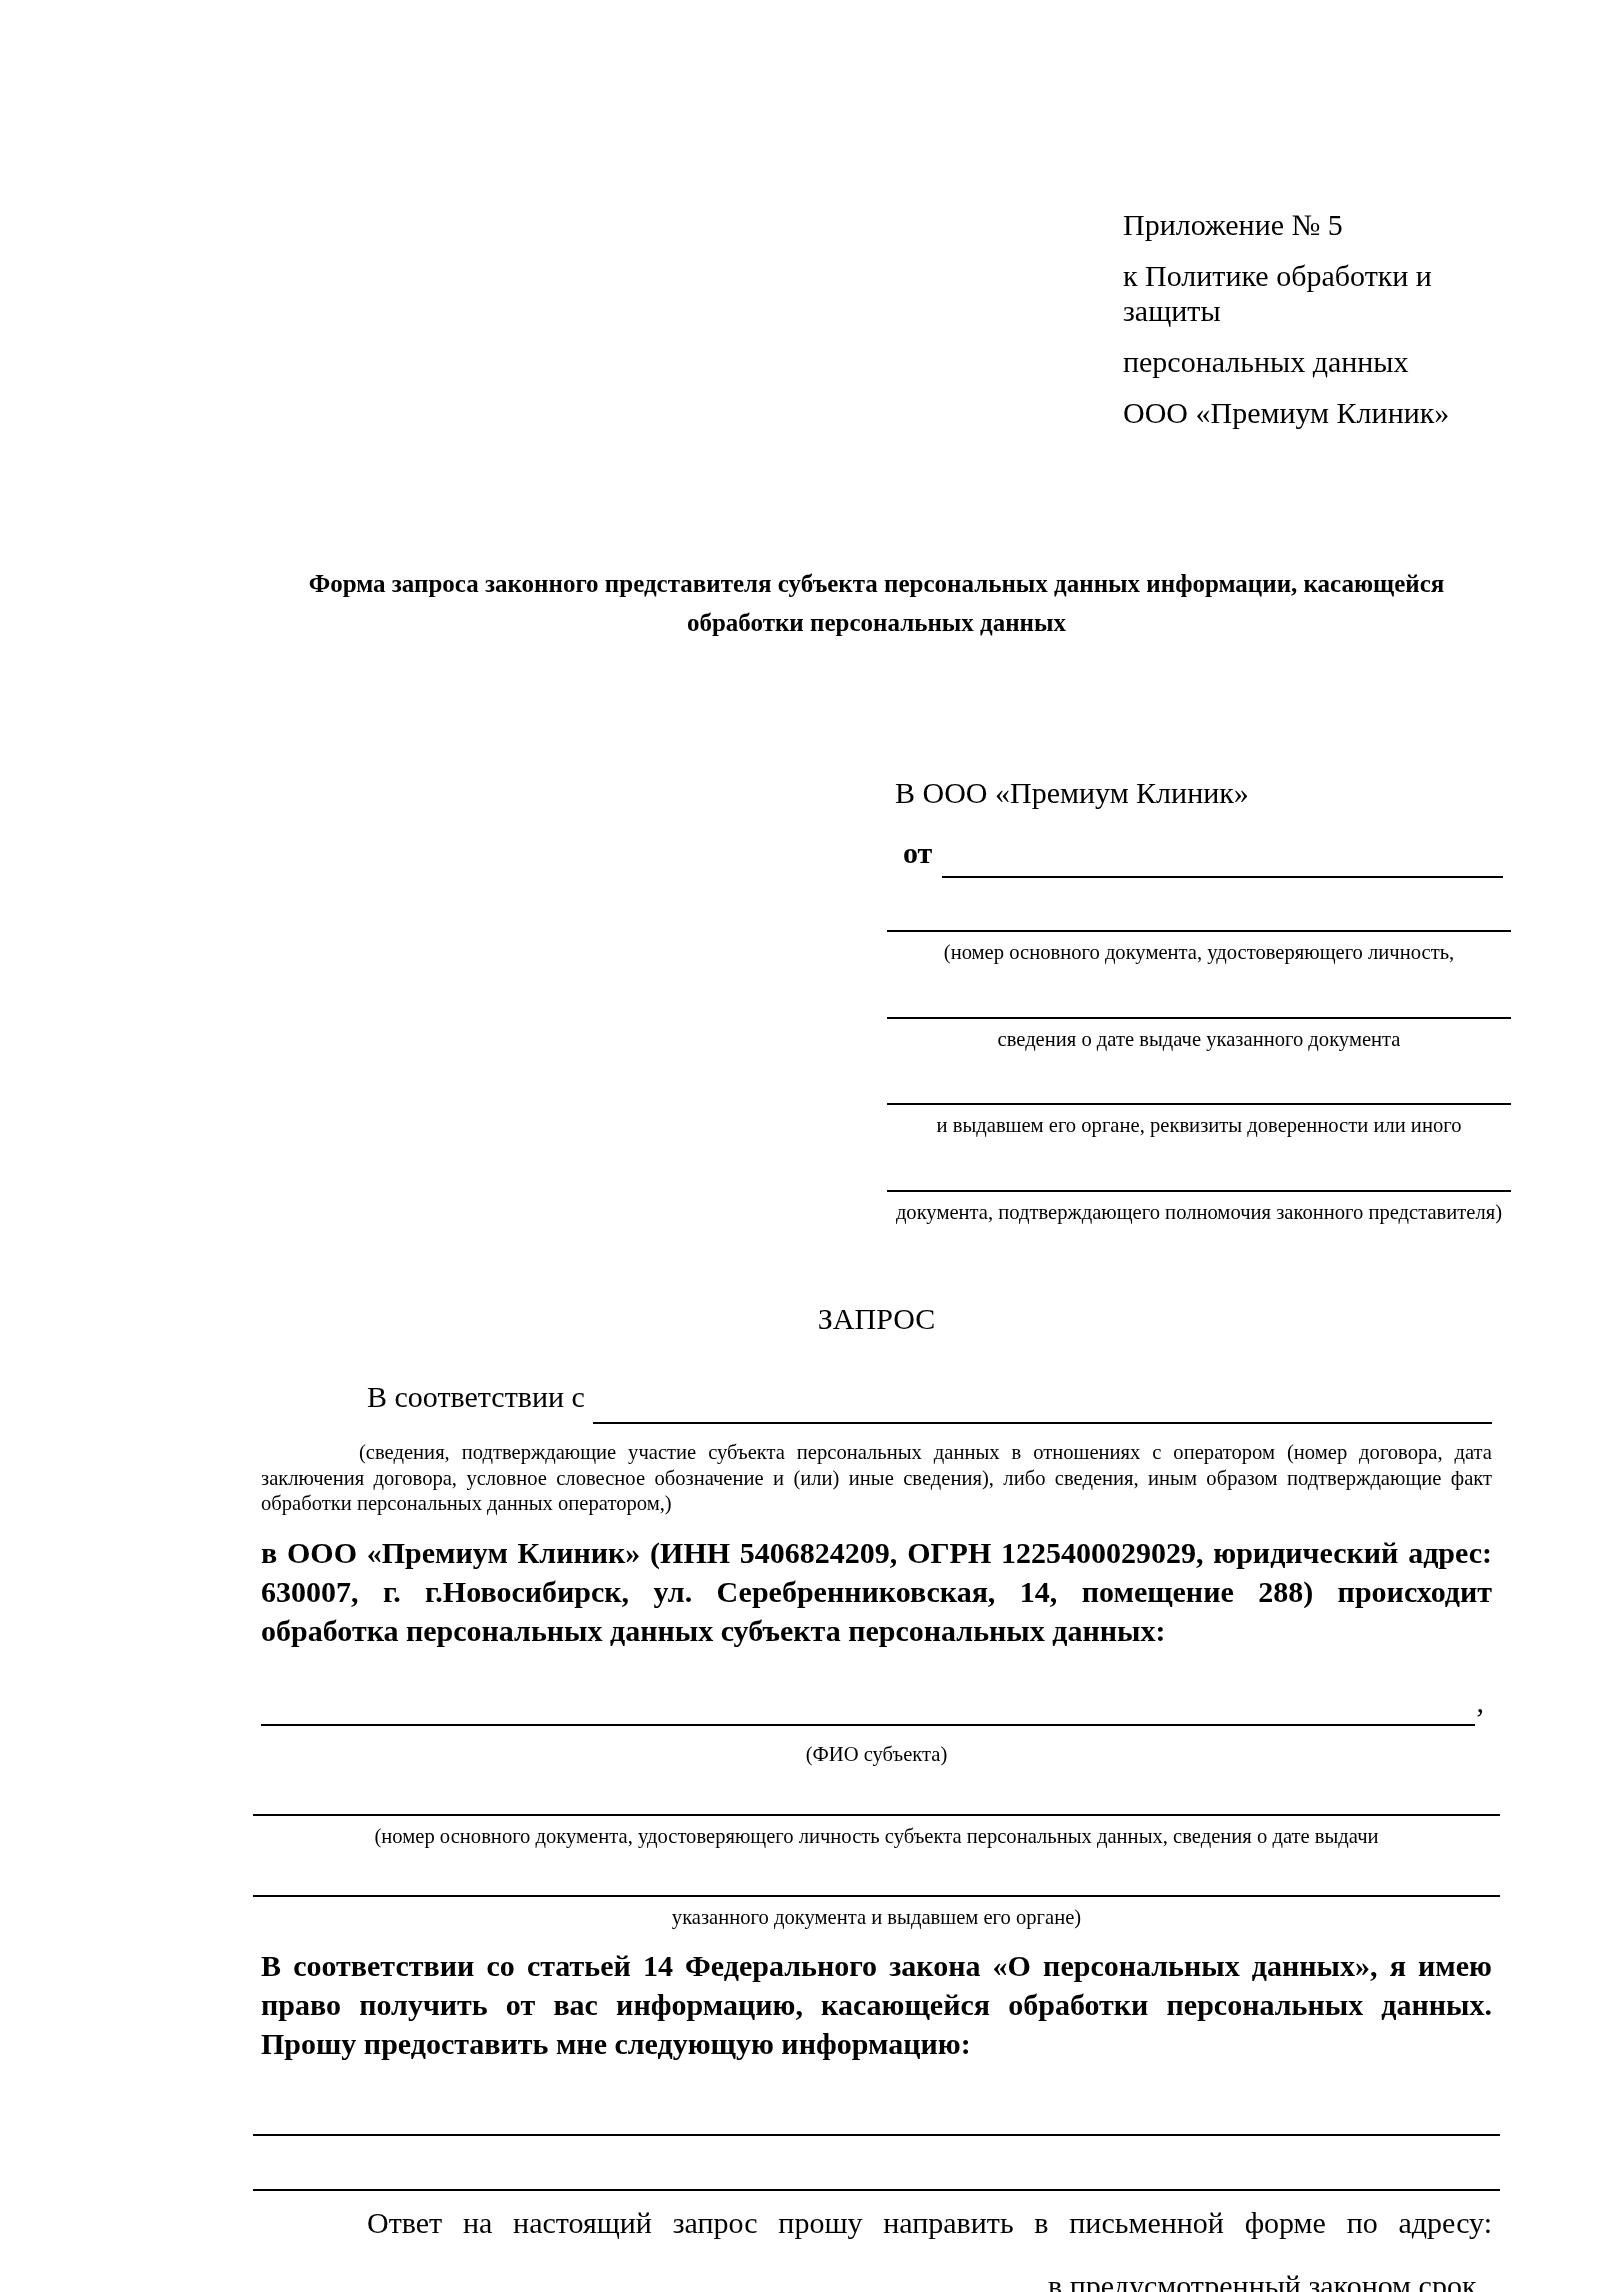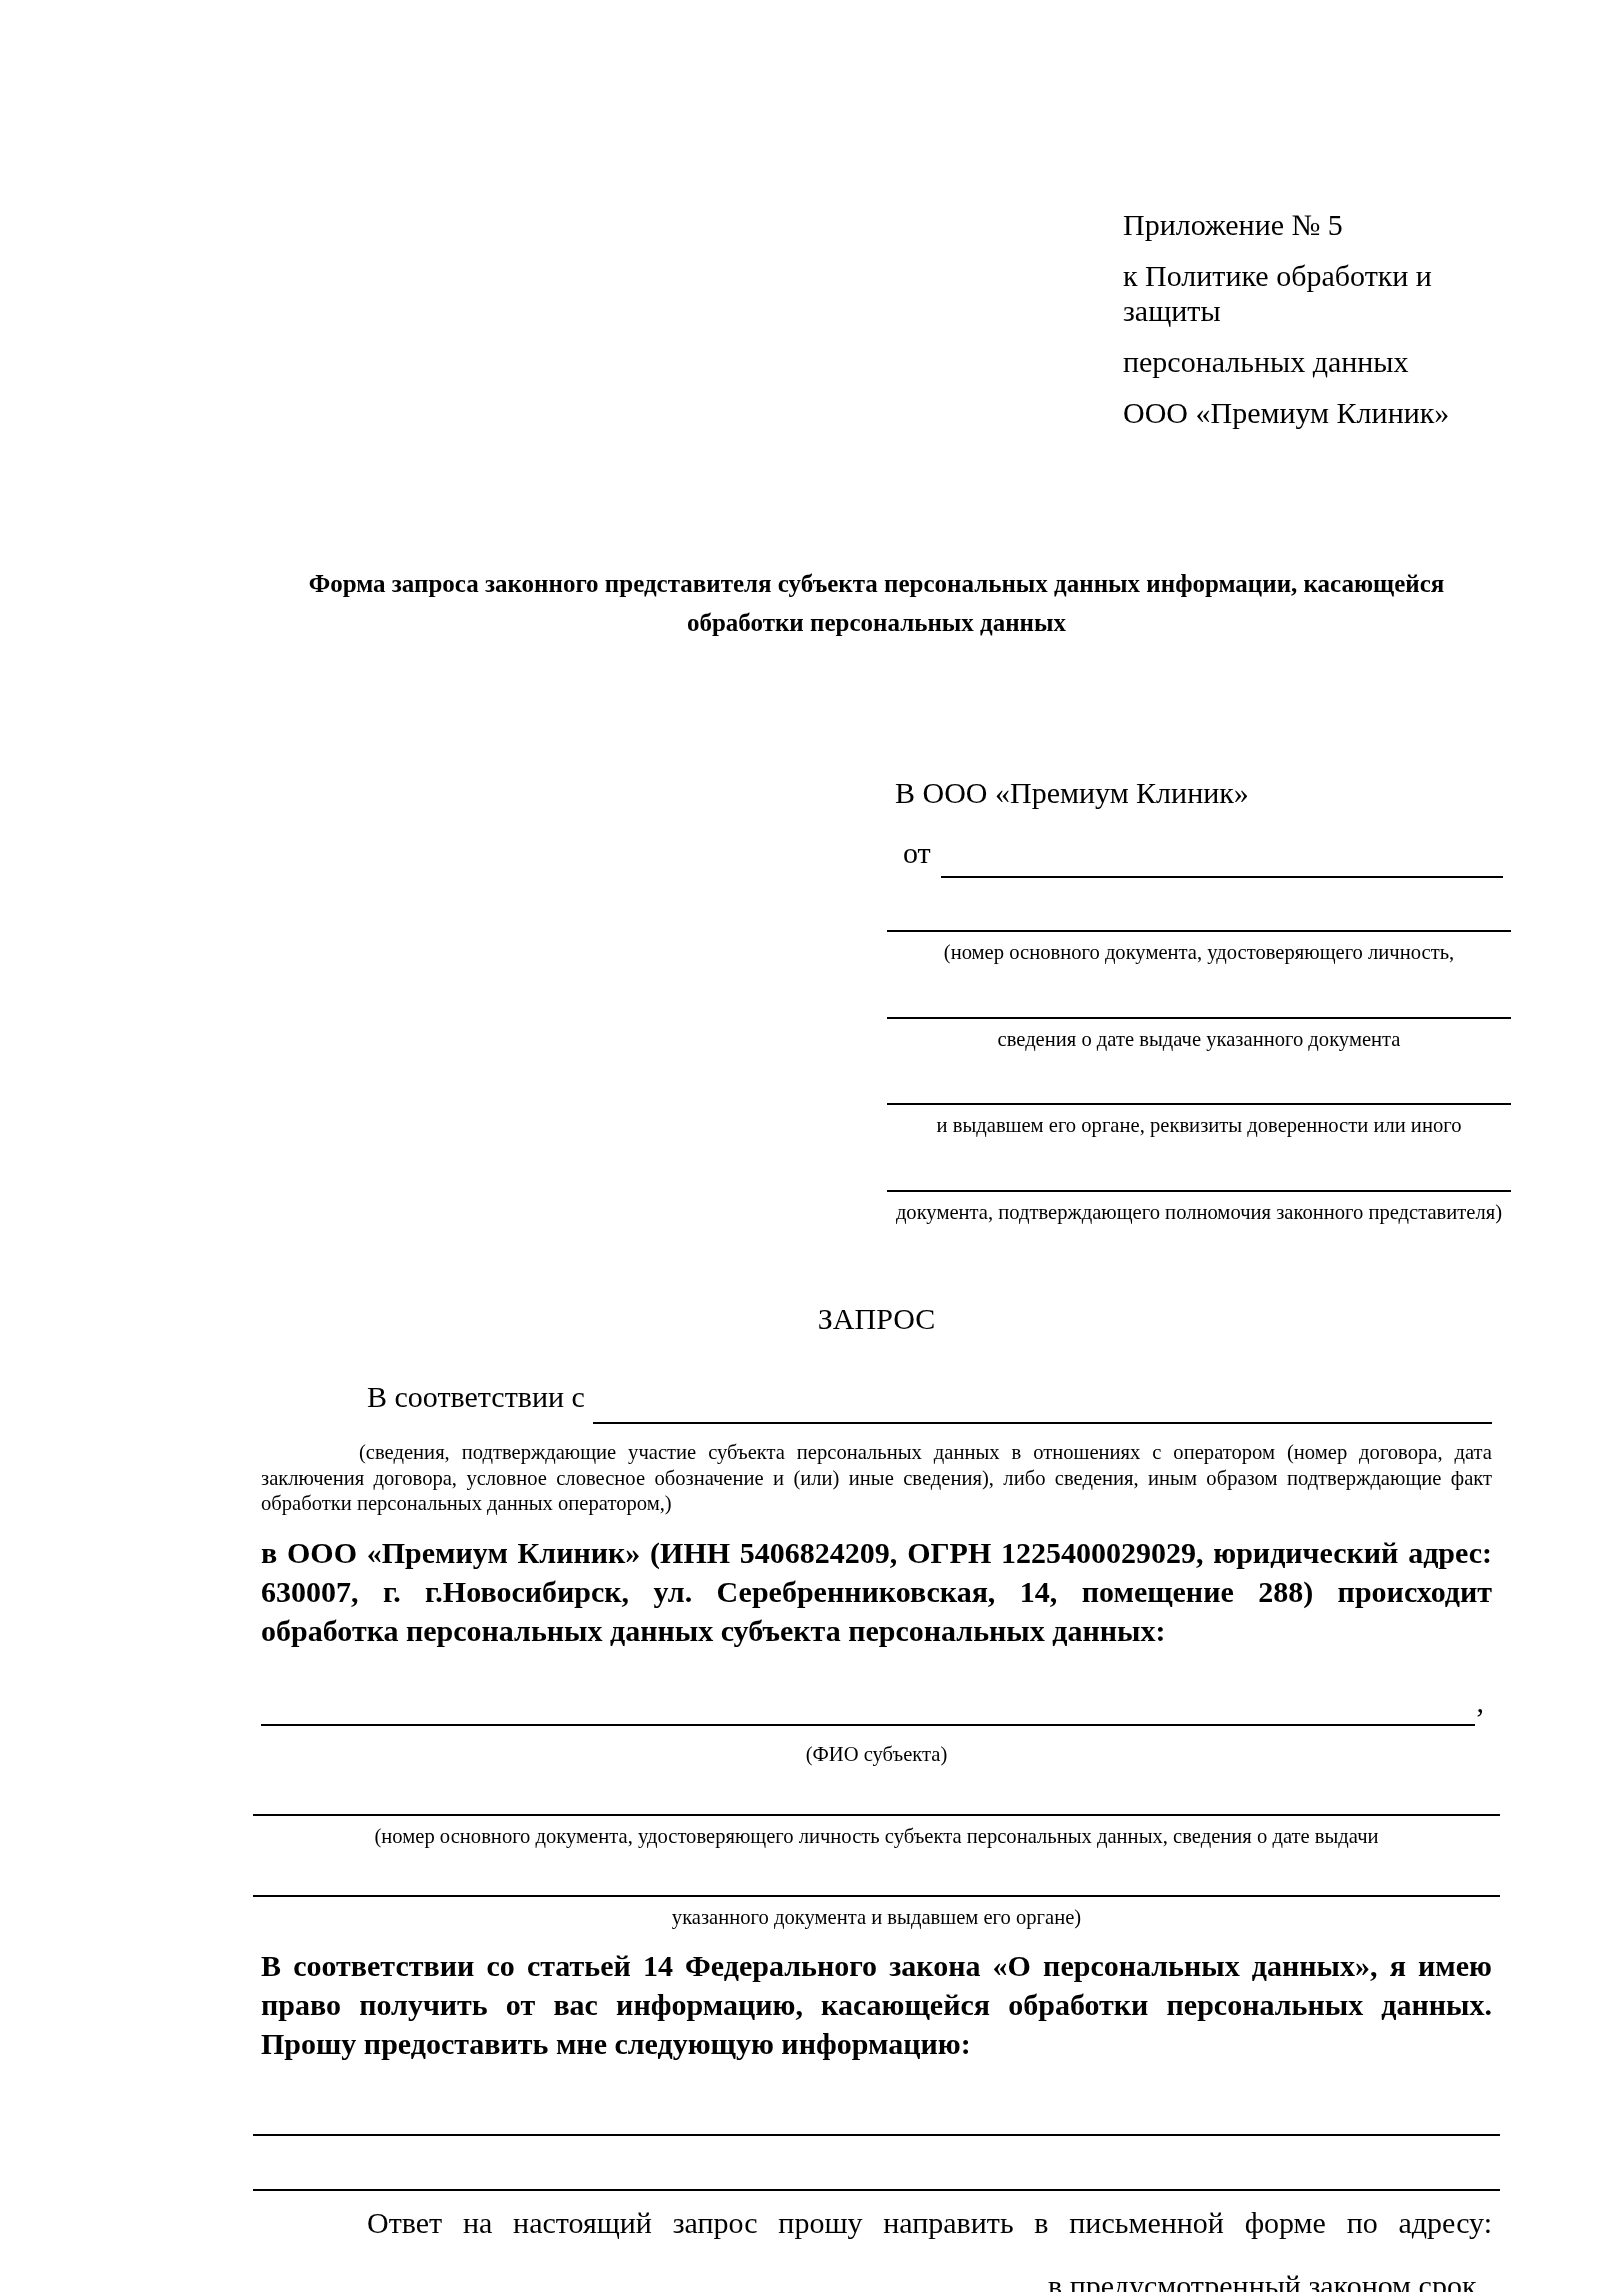"от" .addr-from .label { font-weight: none -> bold }
